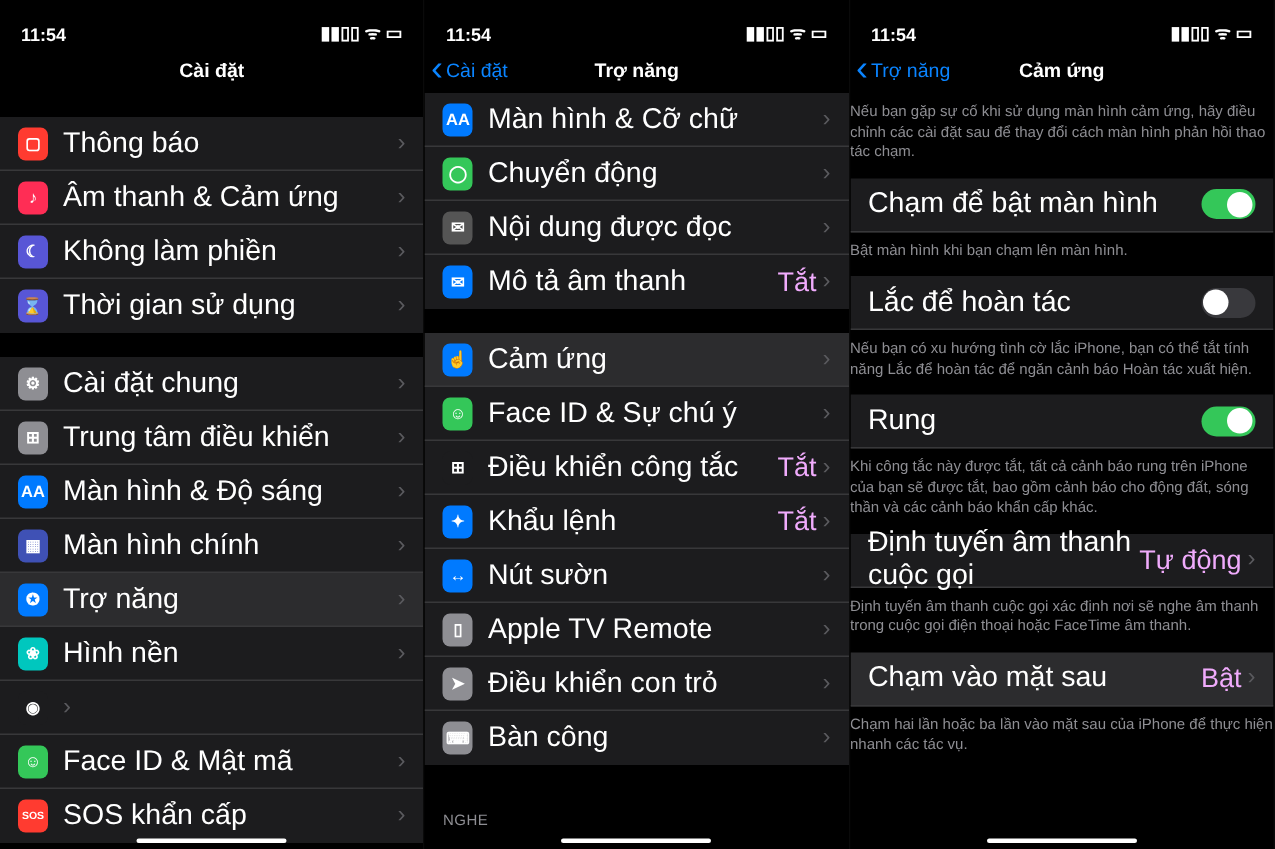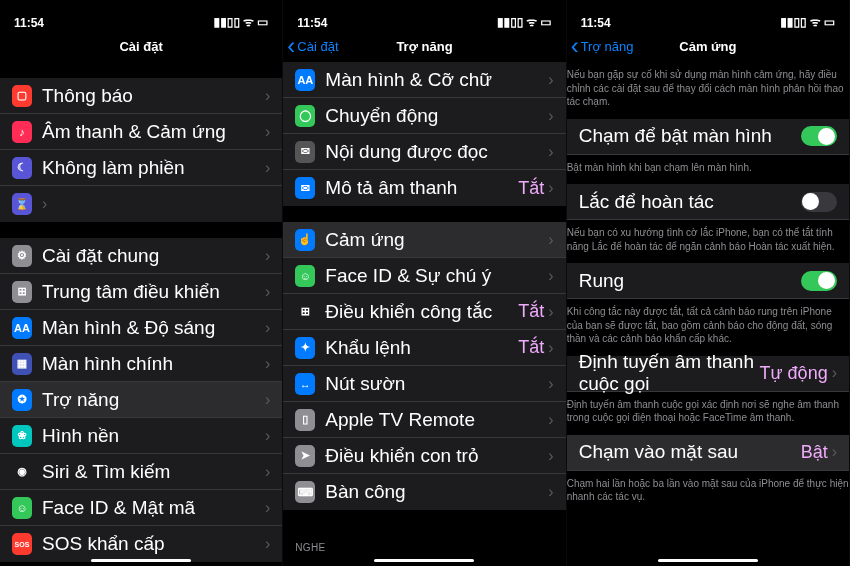"Thời gian sử dụng" span.row-label { html: none -> <span>Thời gian sử dụng</span> }
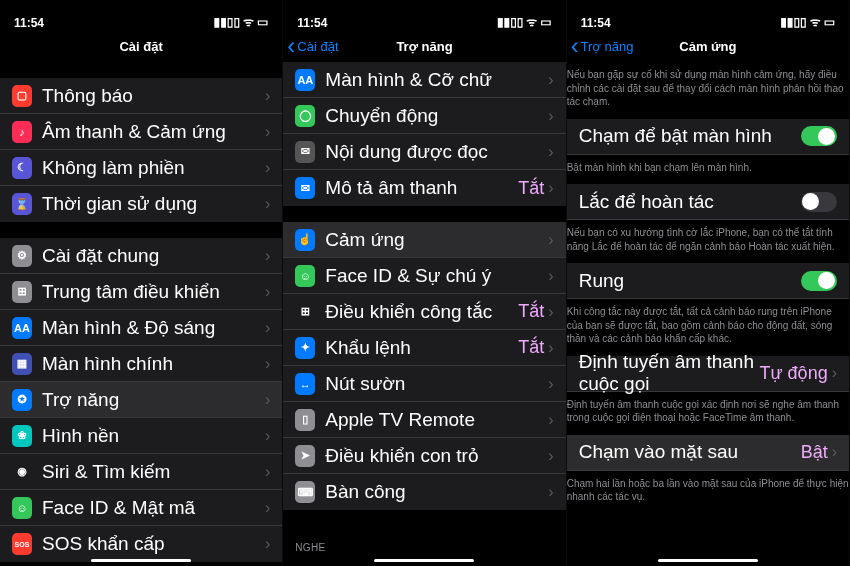"Siri & Tìm kiếm" span.row-label { html: <span>Siri &amp; Tìm kiếm</span> -> none }
